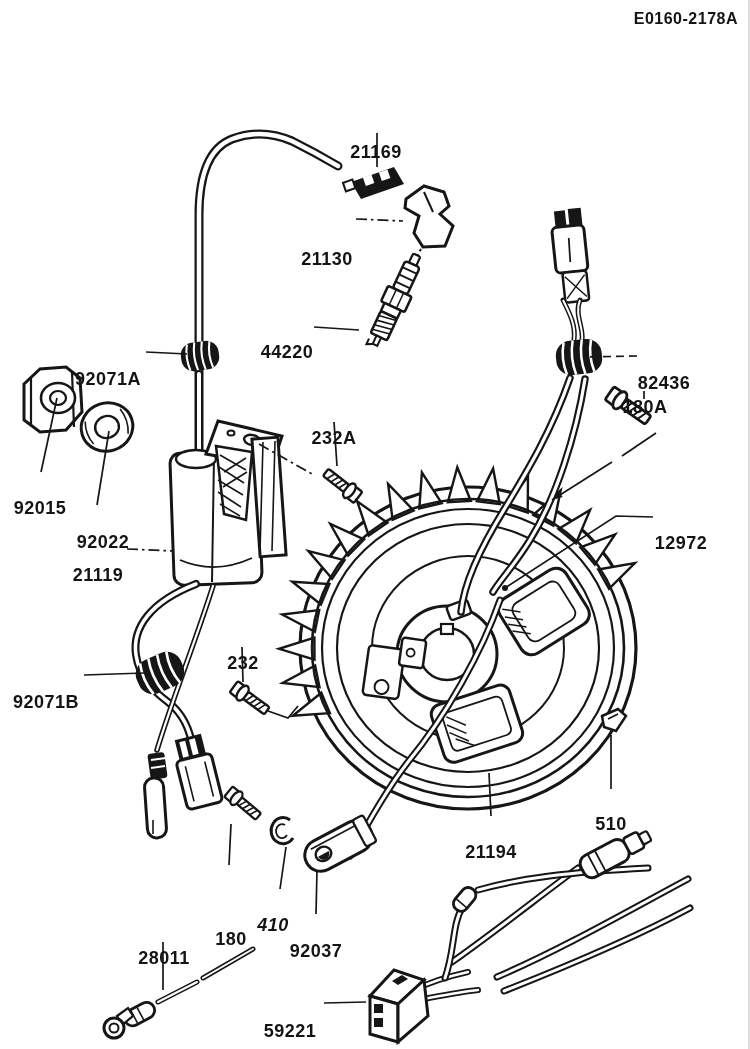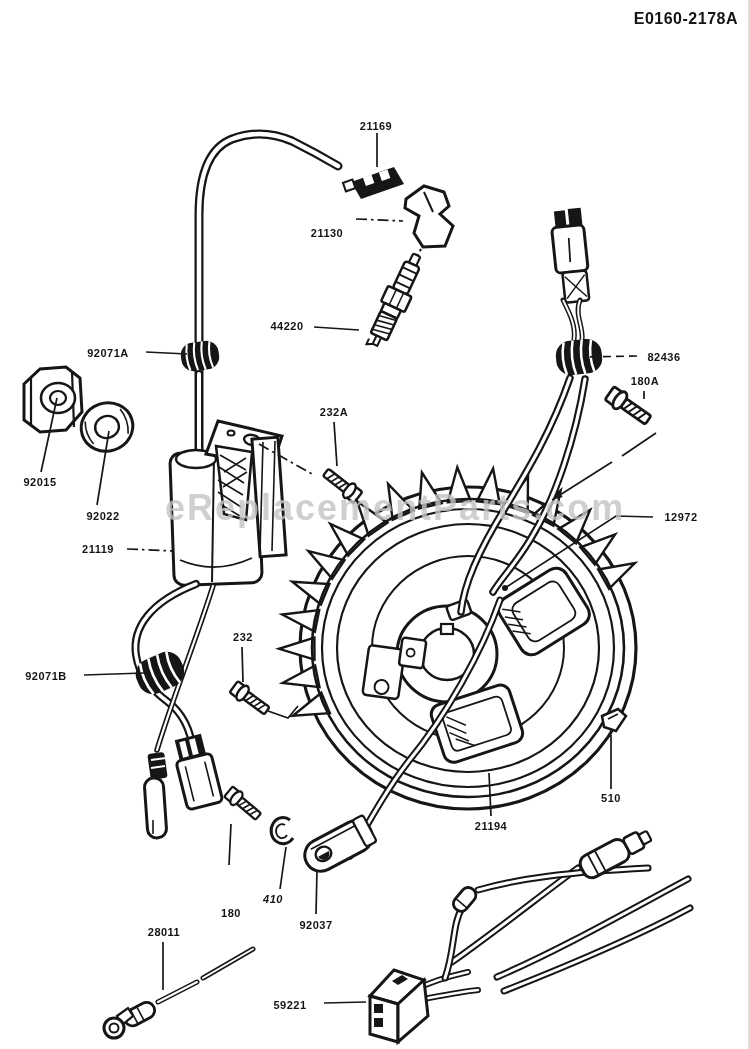"21169" .part-label { font-size: 11px -> 18px; margin-top: none -> 26px }
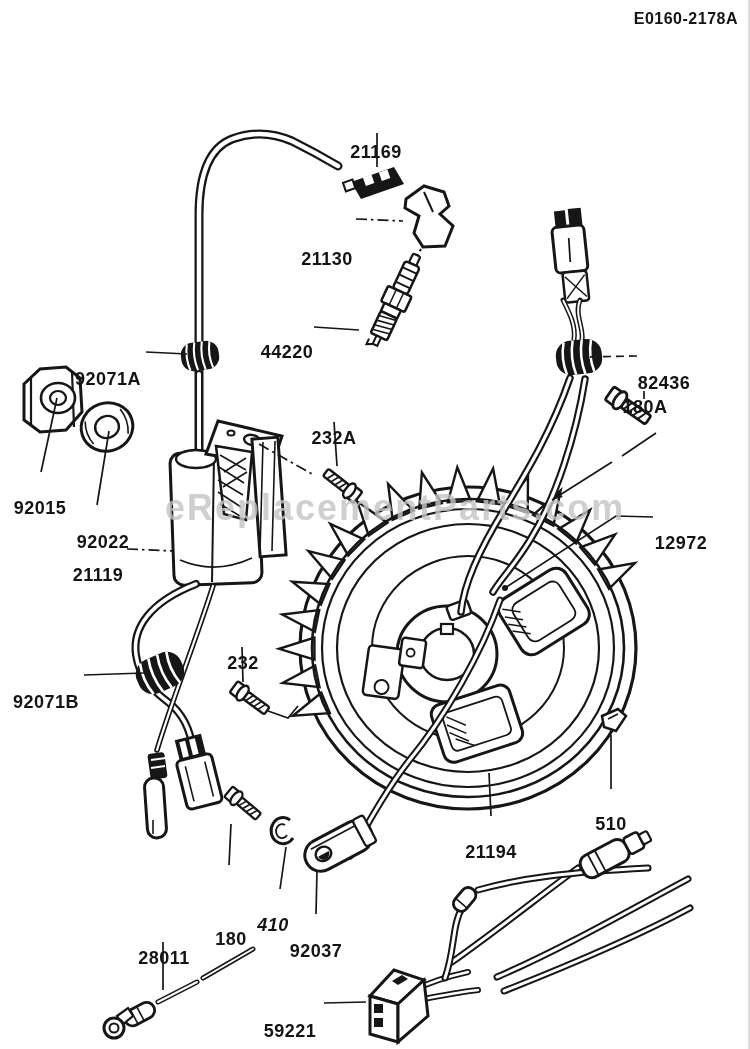"eReplacementParts.com" div.watermark { html: <div>eReplacementParts.com</div> -> none }
